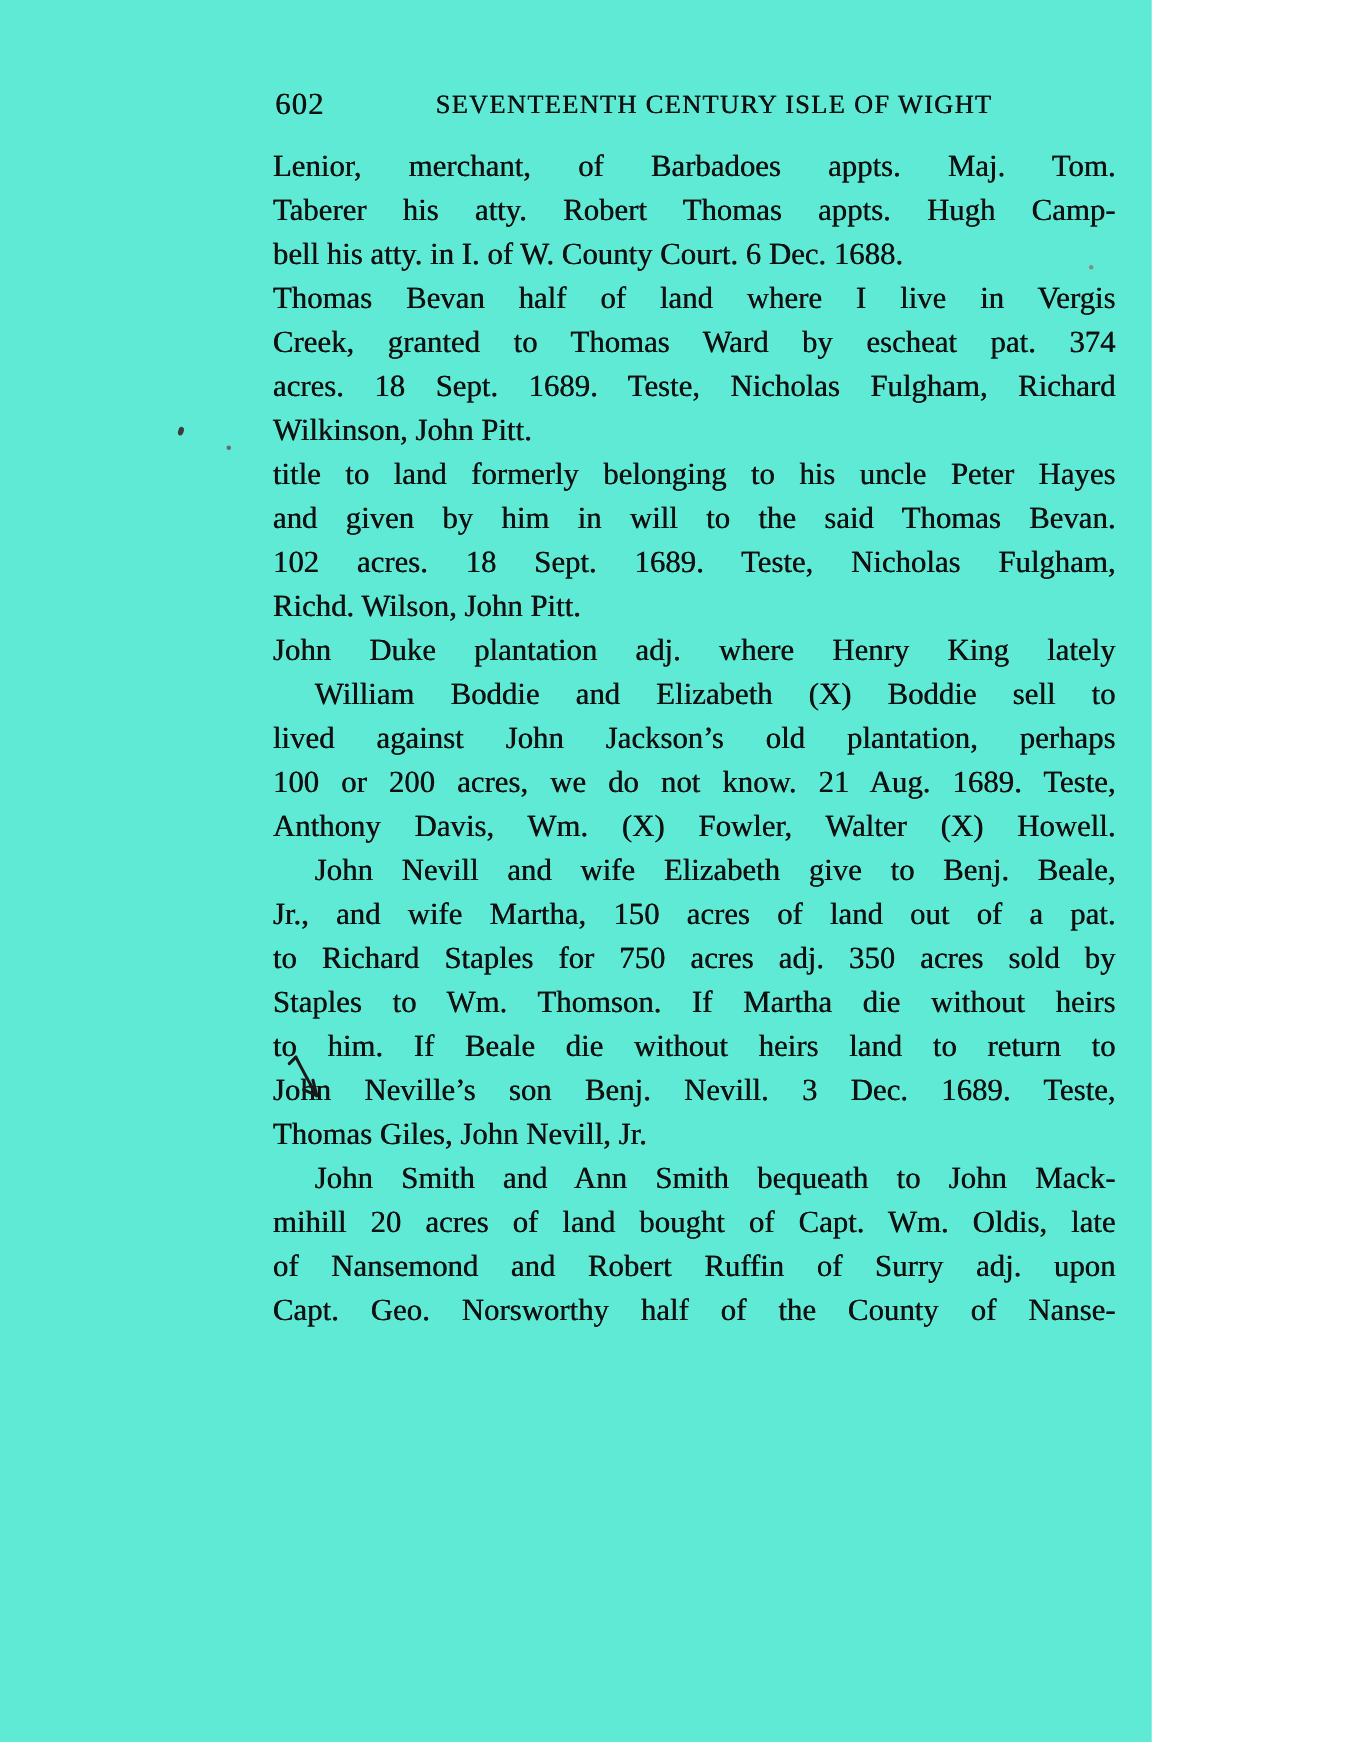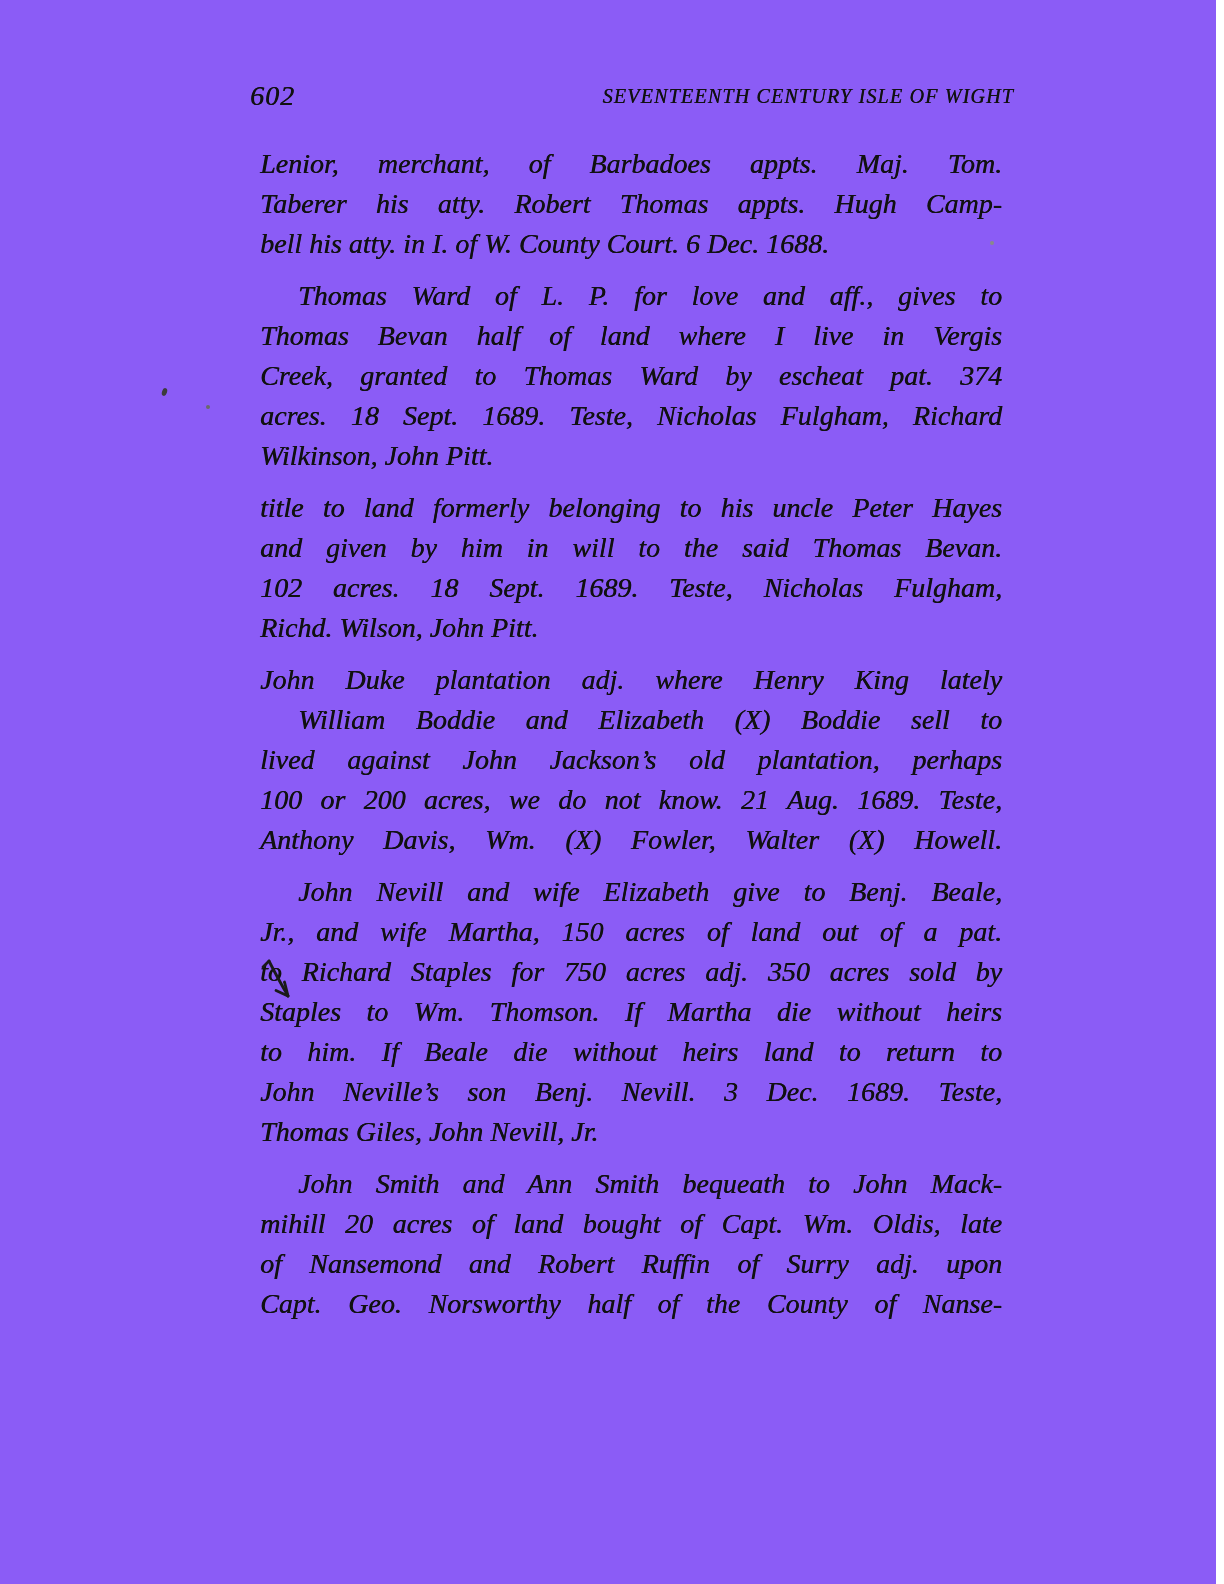"602" .page { background: #8b5cf6 -> #5eead4; font-style: italic -> none; width: 1216px -> 1047px }
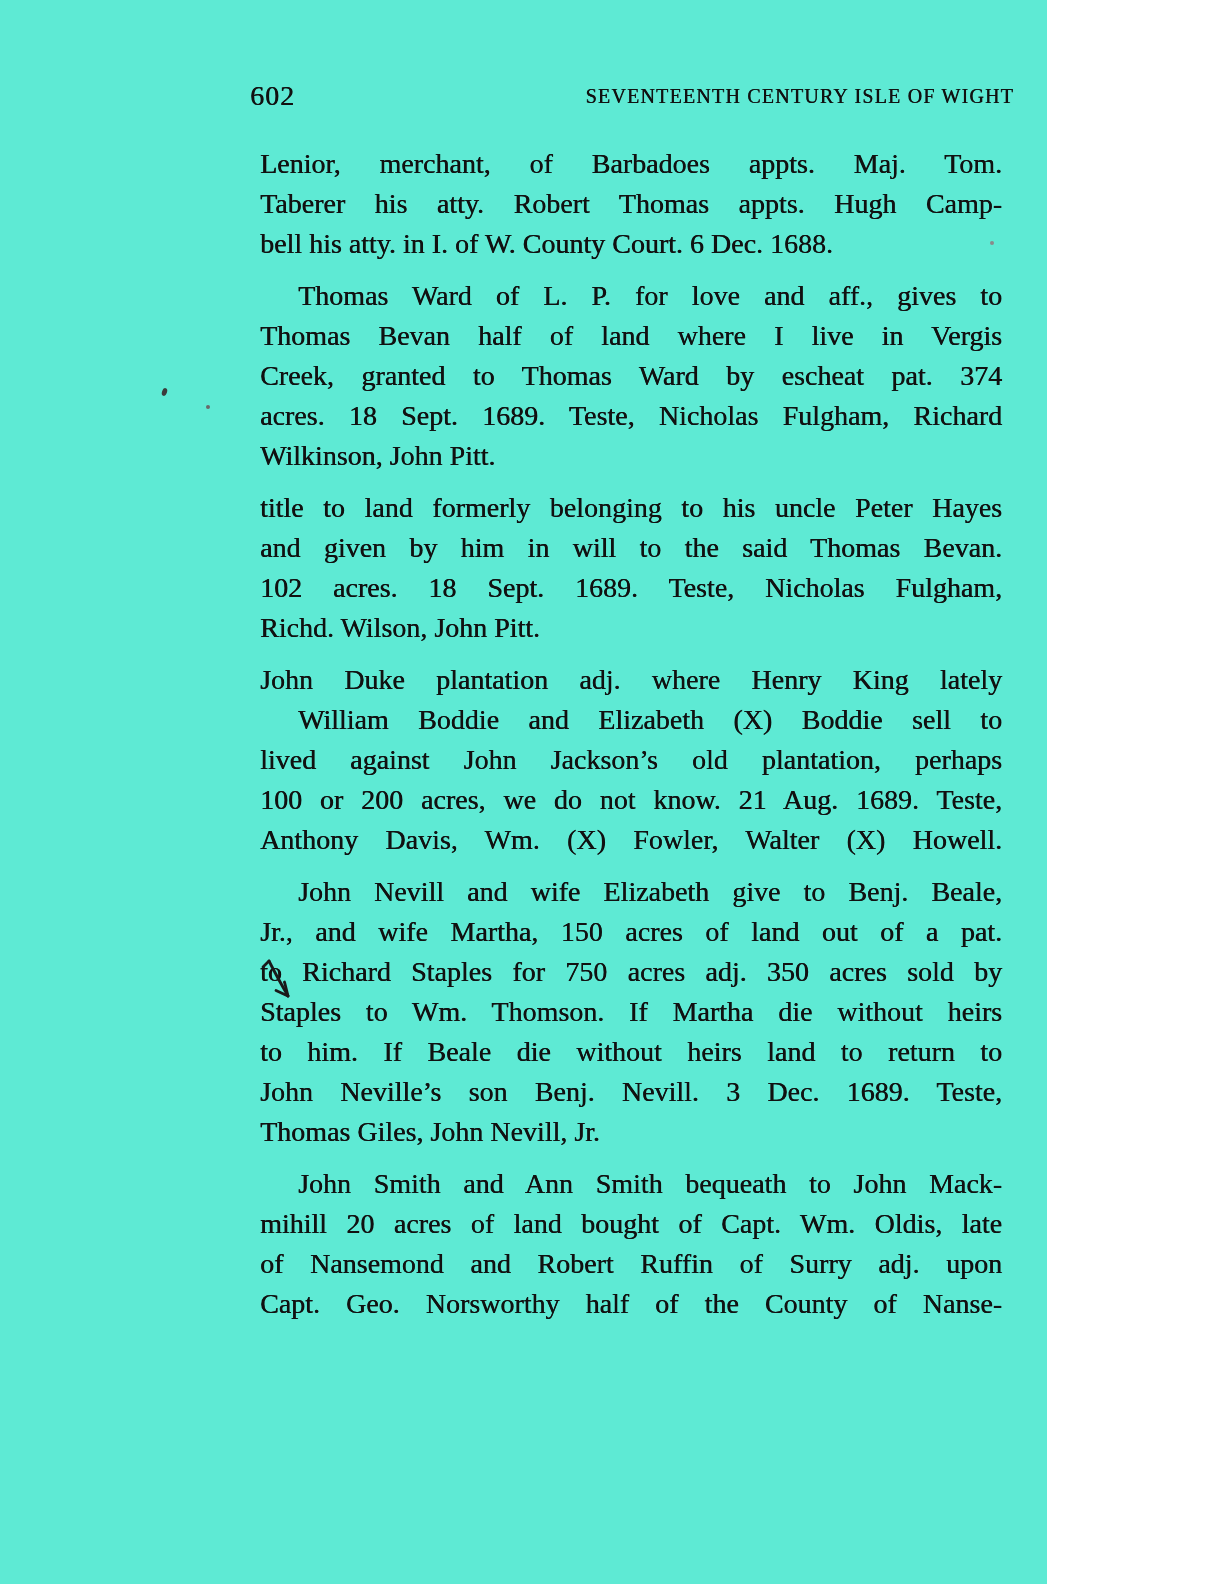"SEVENTEENTH CENTURY ISLE OF WIGHT" .running-title { font-size: 20px -> 24px; text-align: right -> center }
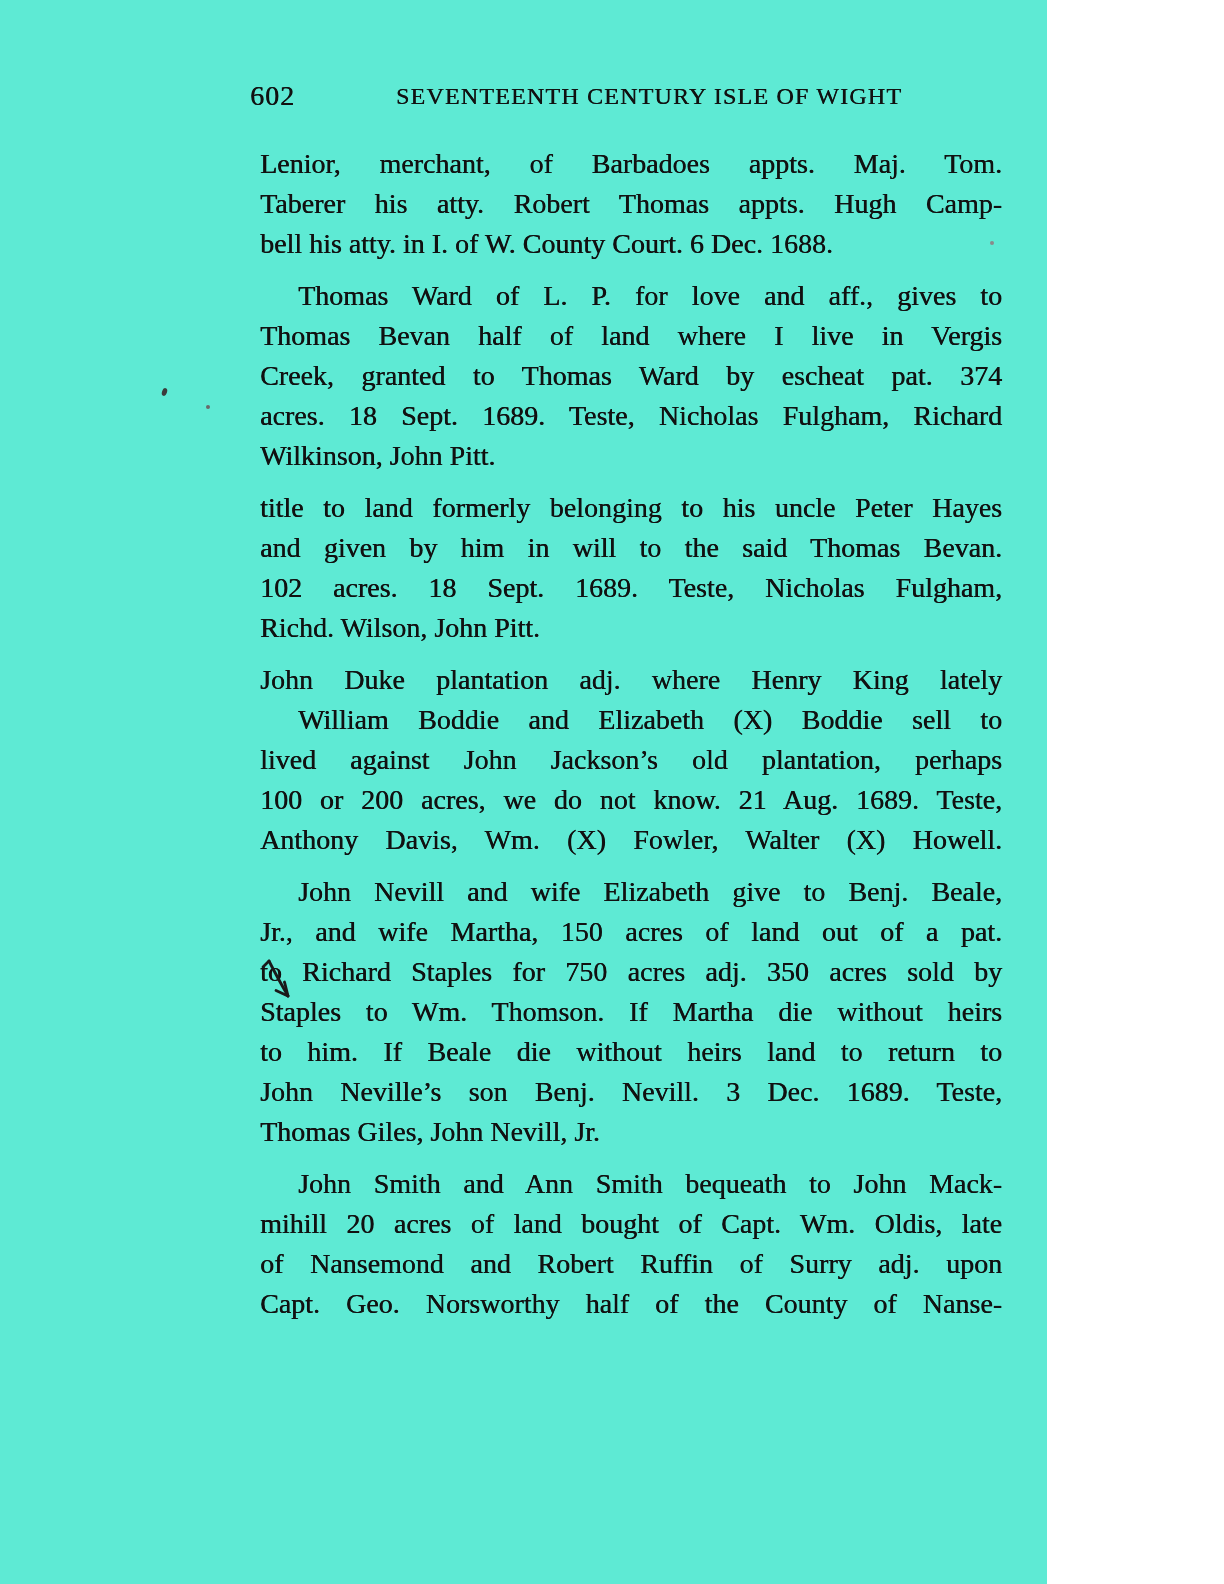"Lenior, merchant, of Barbadoes appts." .para { margin: 12px -> 0 }
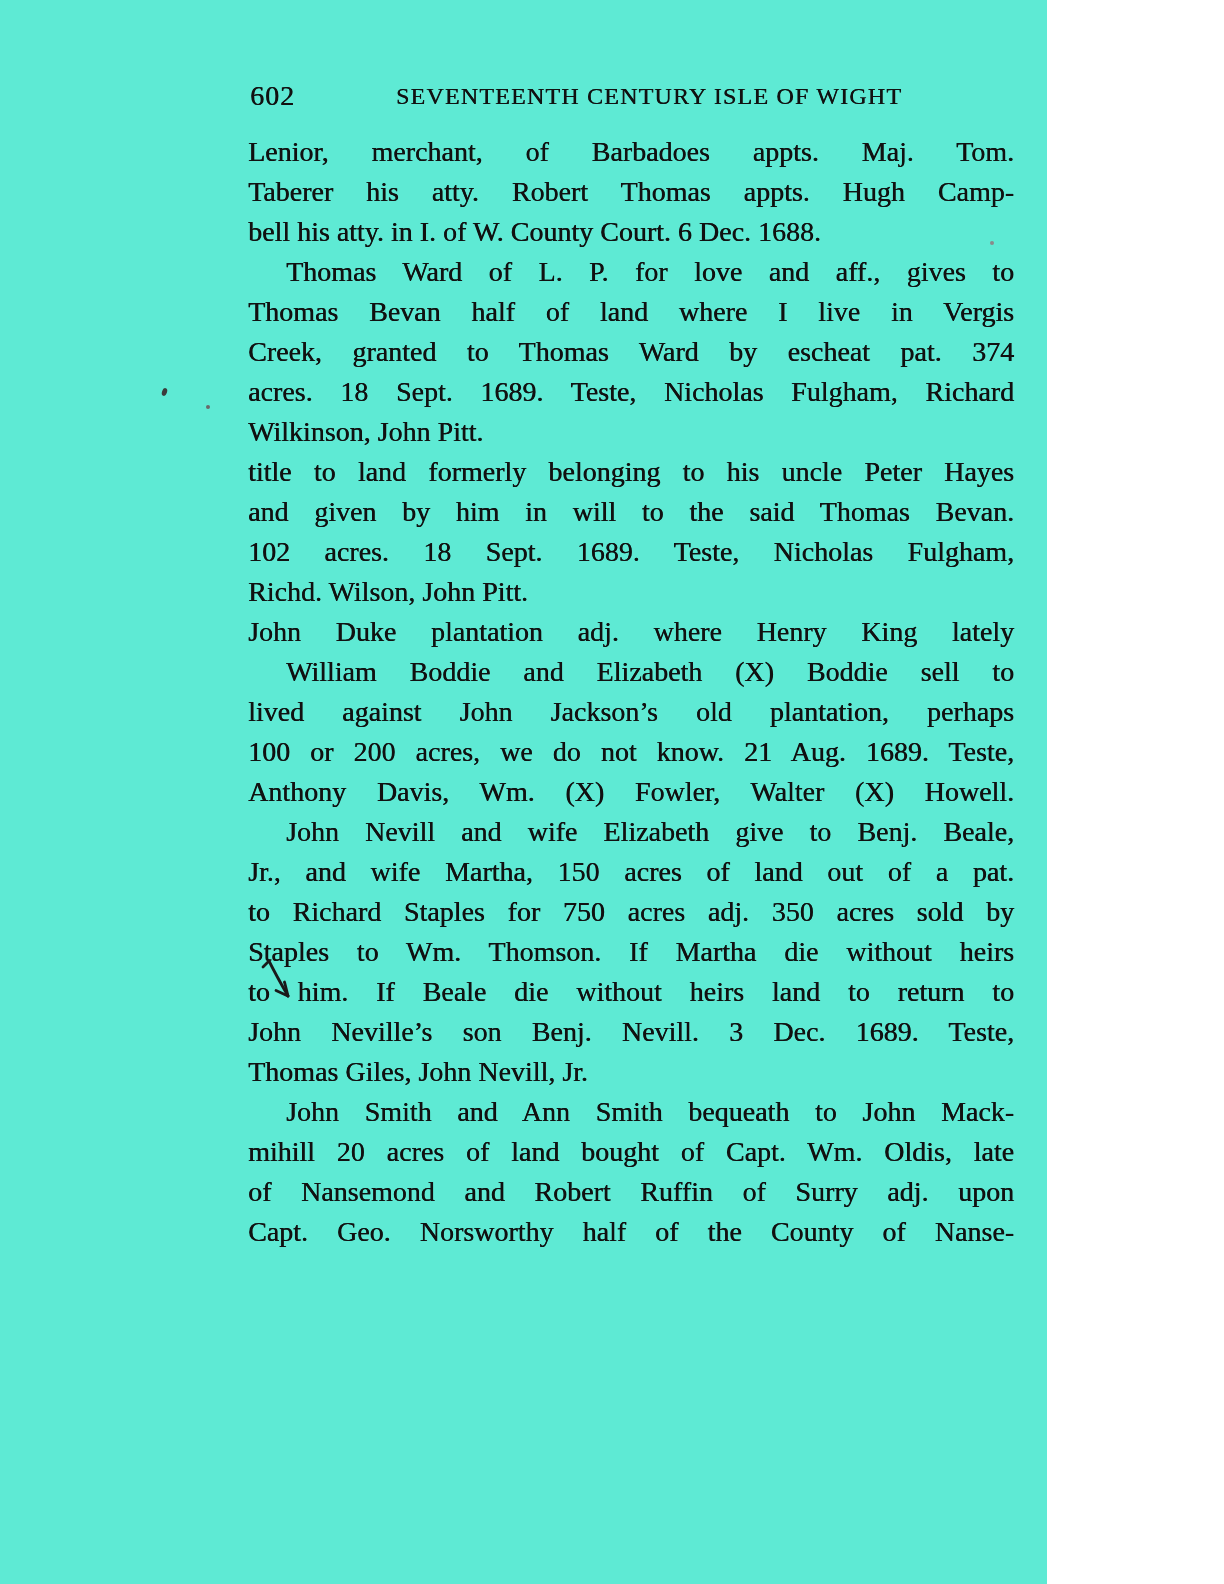"Thomas Ward of L. P." div.line { html: <div>Thomas Ward of L. P. for love and aff., gives to</div> -> none }
